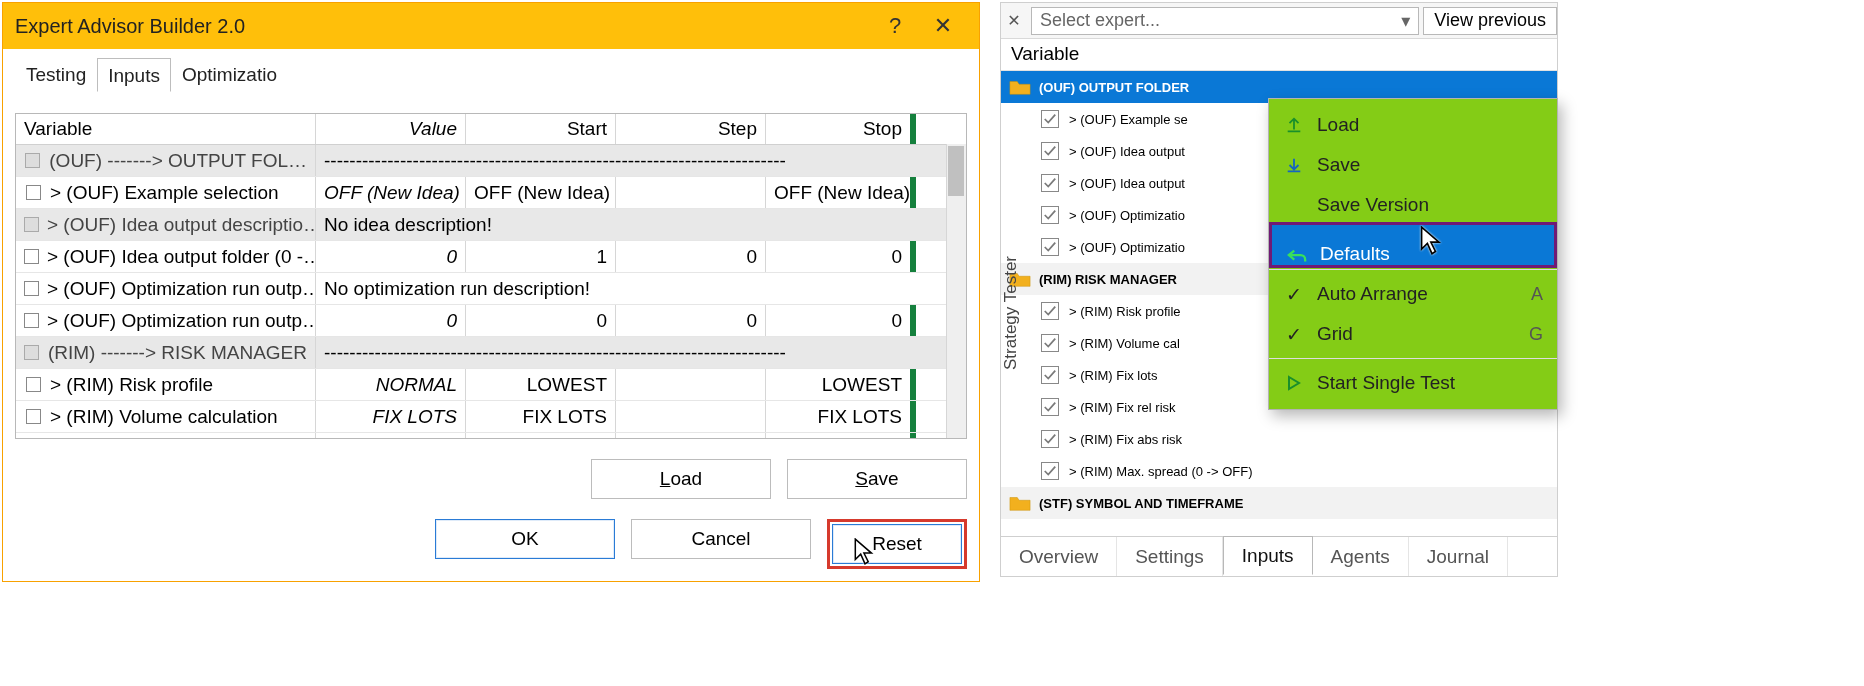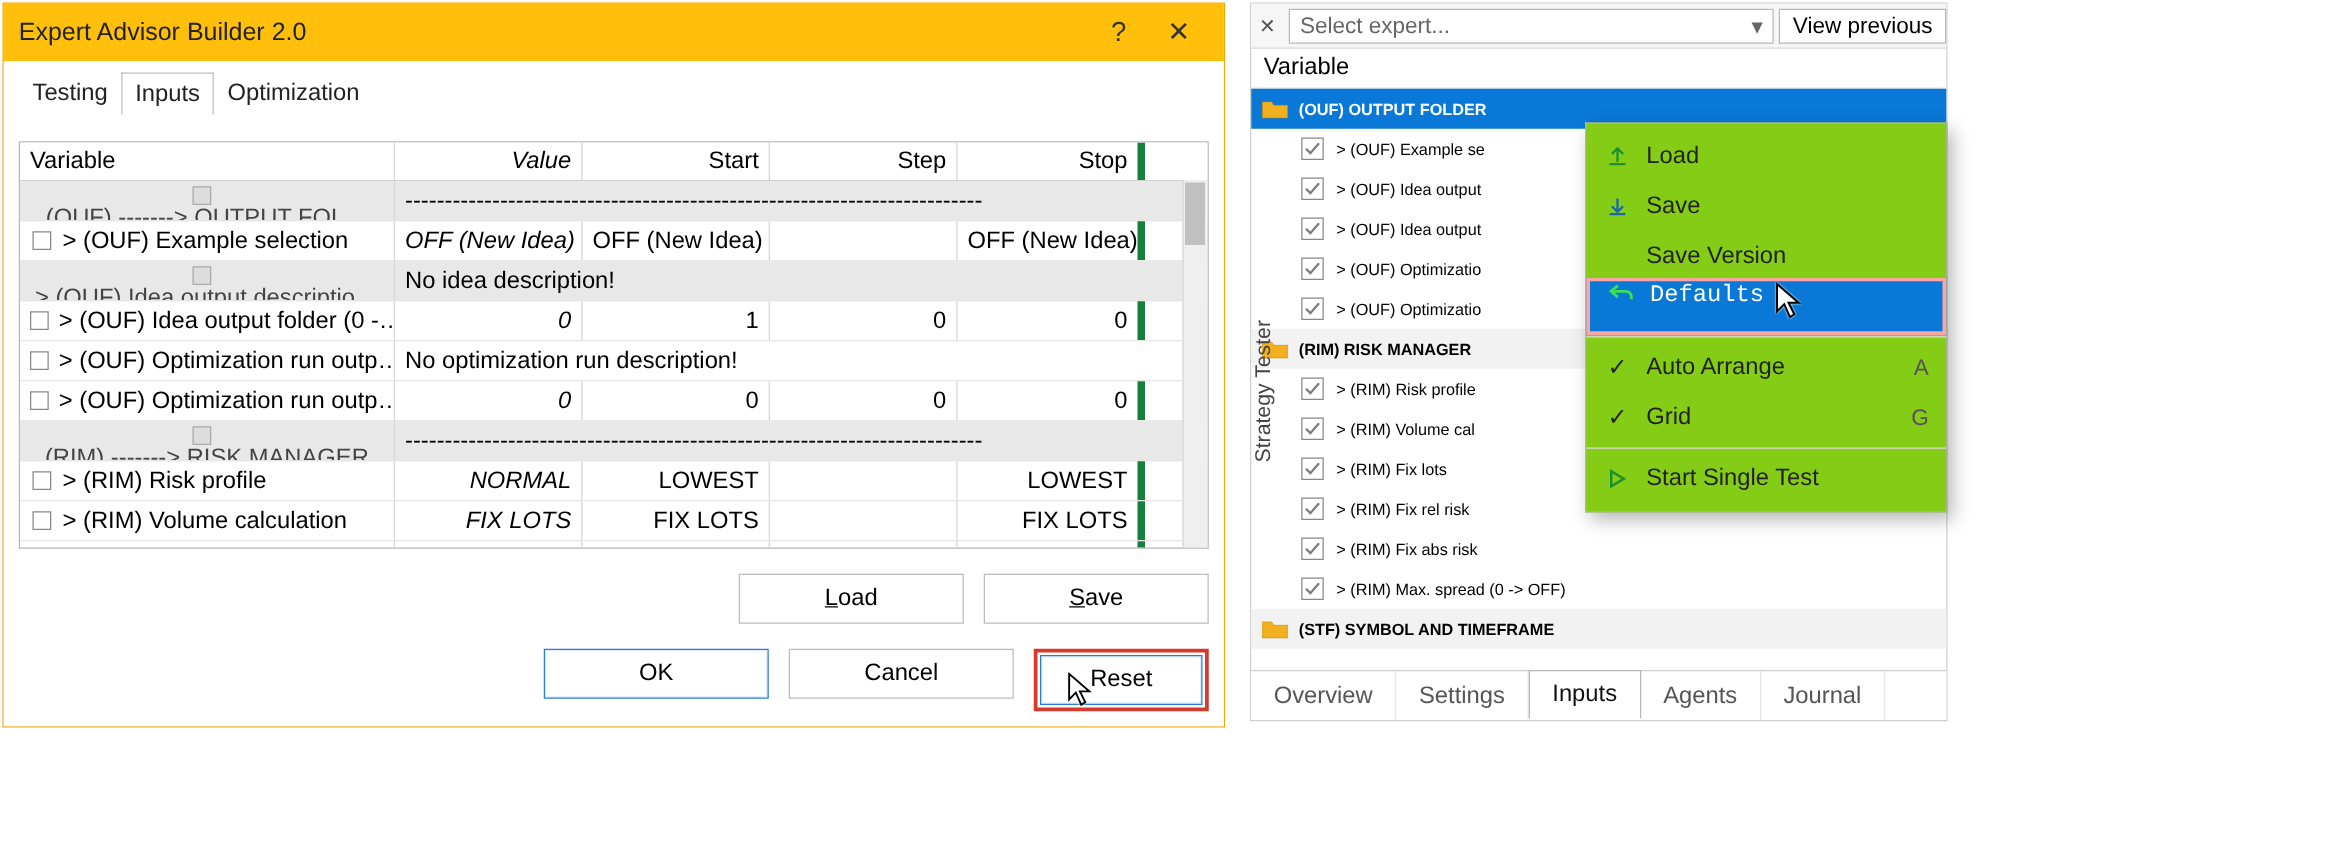"Optimization" div.dlg-tab { text: Optimization -> Optimizatio }
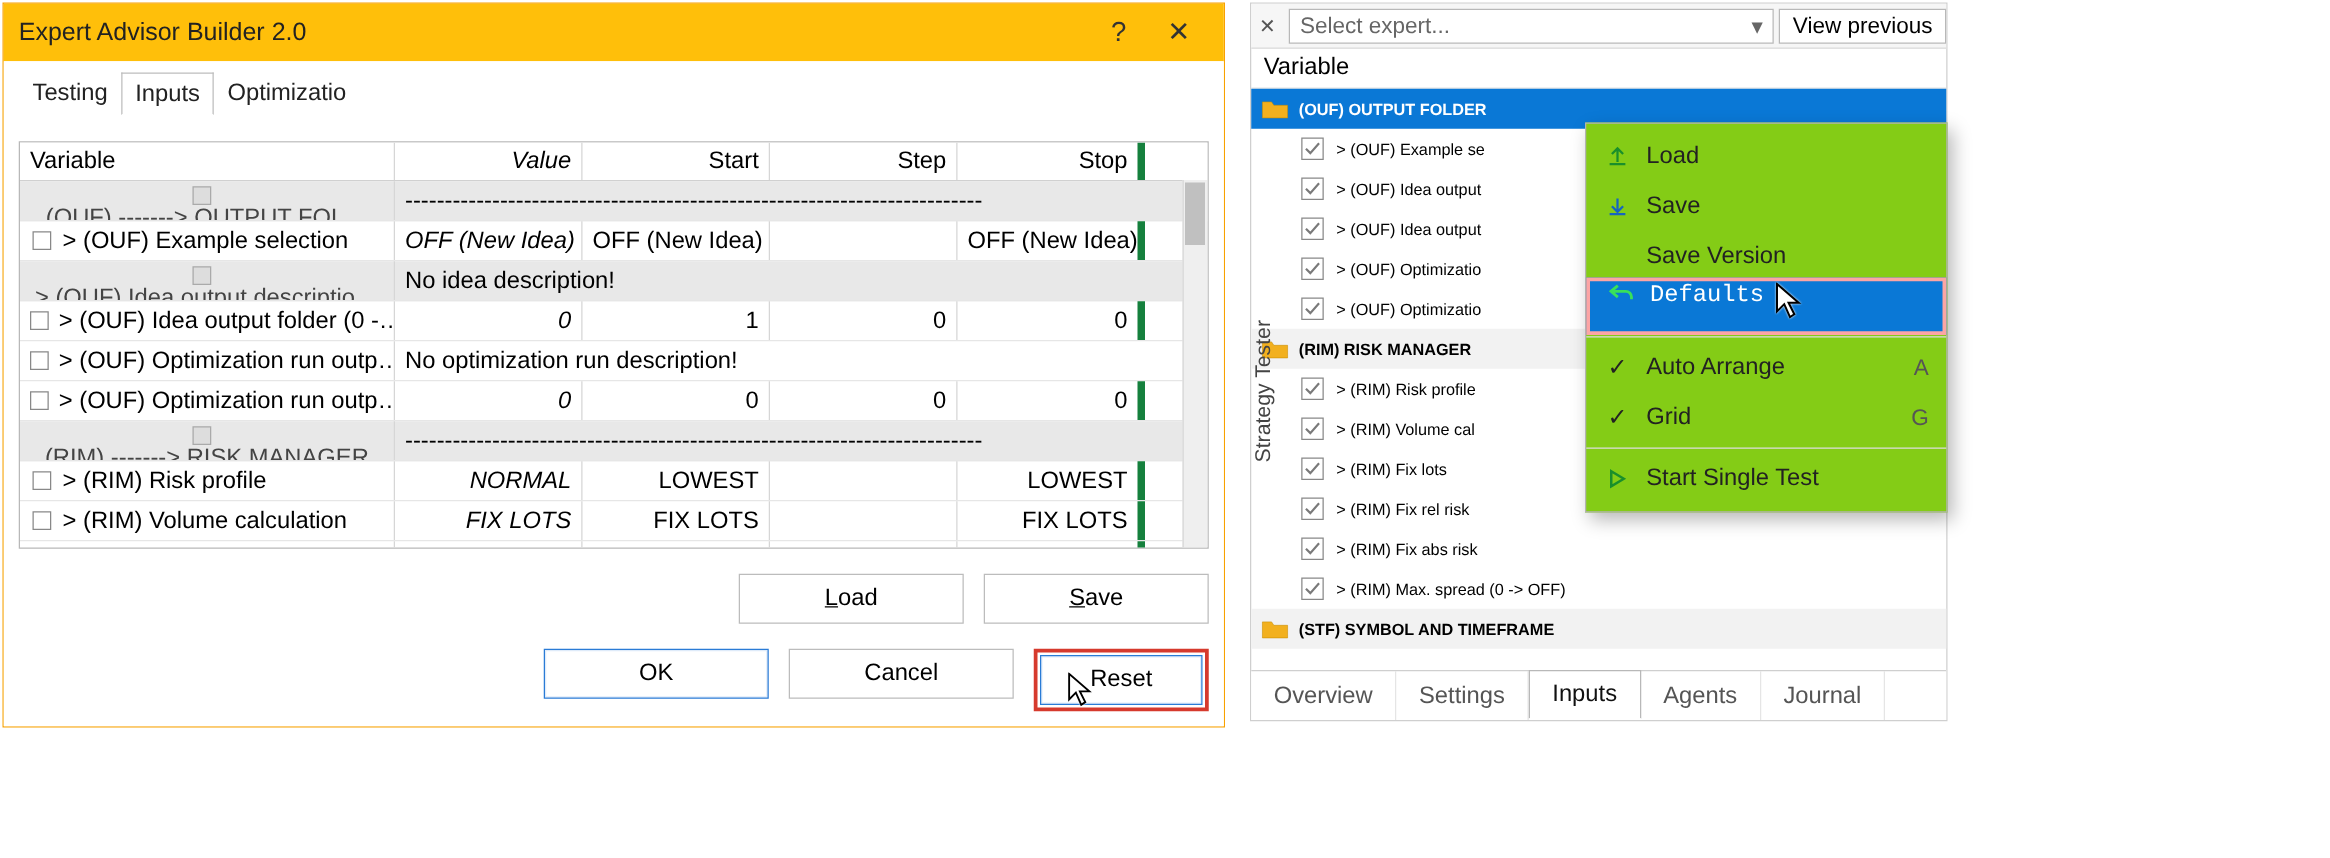"(OUF) -------> OUTPUT FOL…" .grid-row.section .col.var { flex-direction: column -> none }
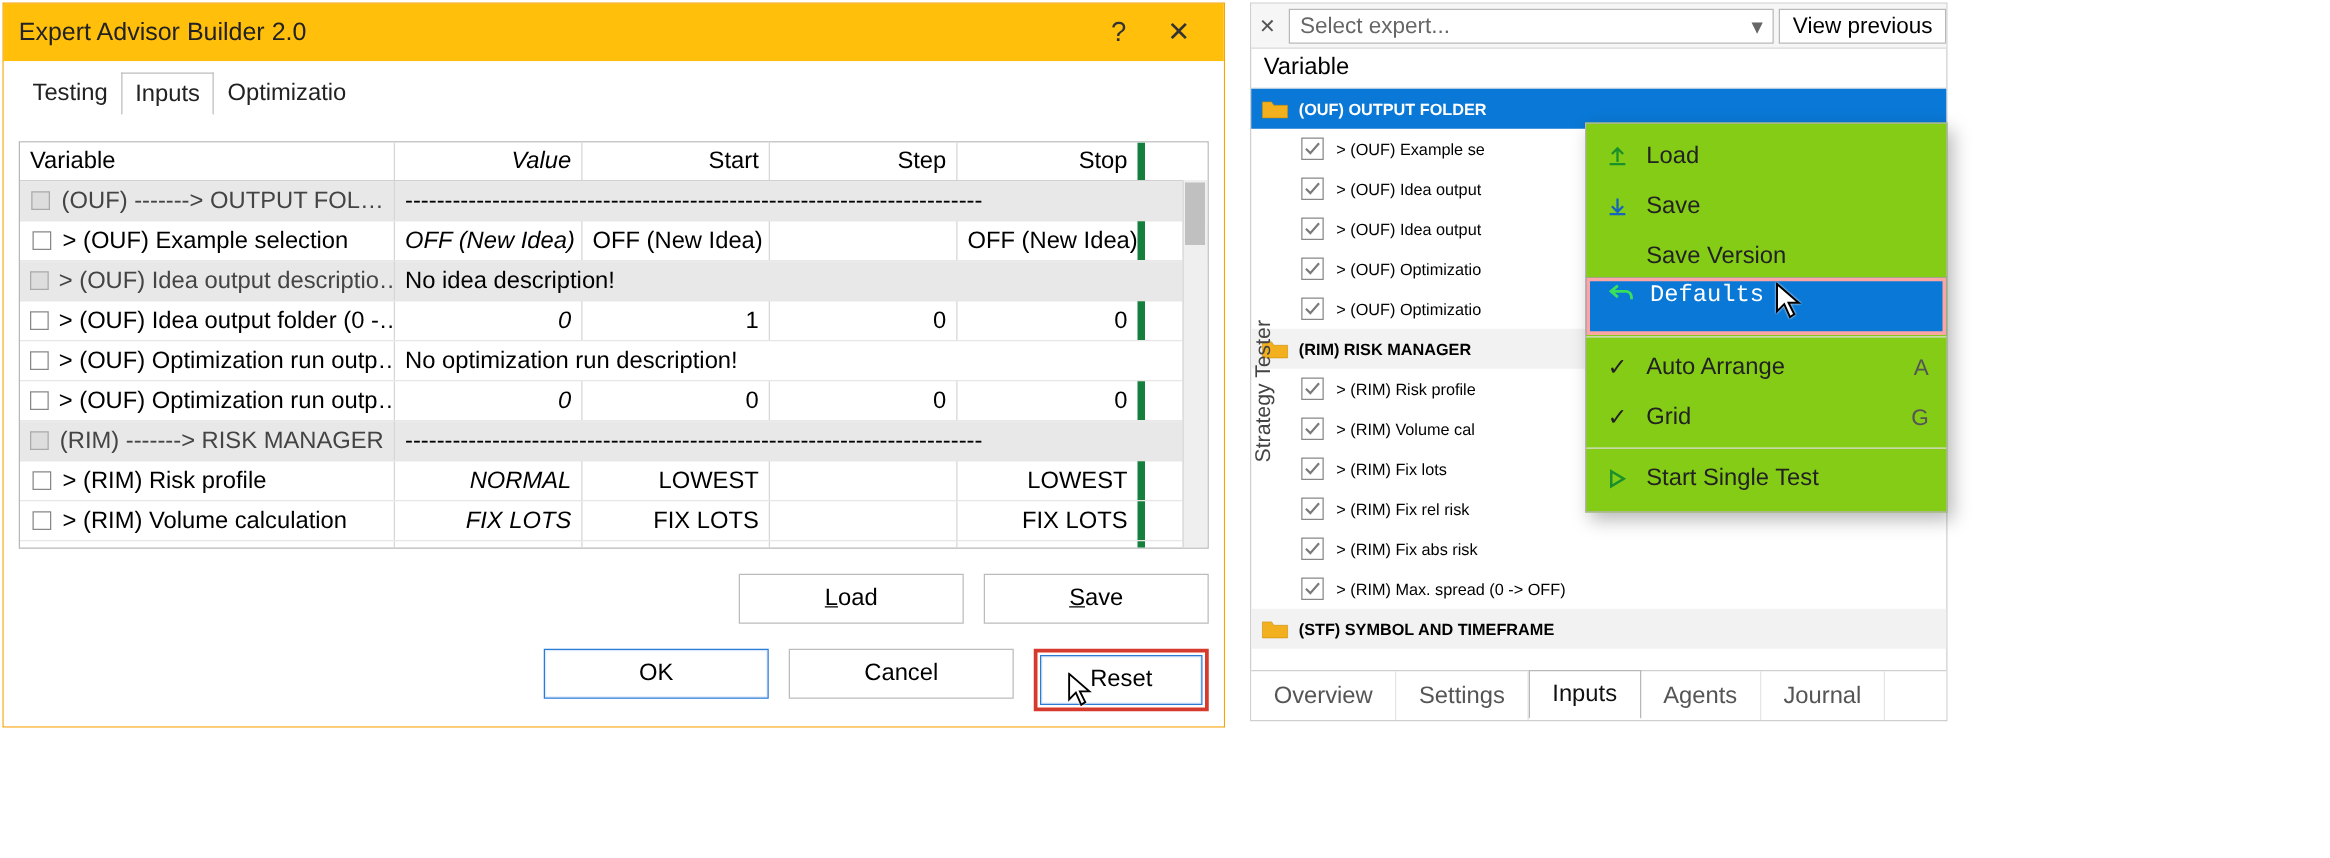"Defaults" .defaults-box { align-items: flex-start -> flex-end; border: 3px solid #fca5a5 -> 3px solid #701a75; font-family: Liberation Mono, monospace -> none }
